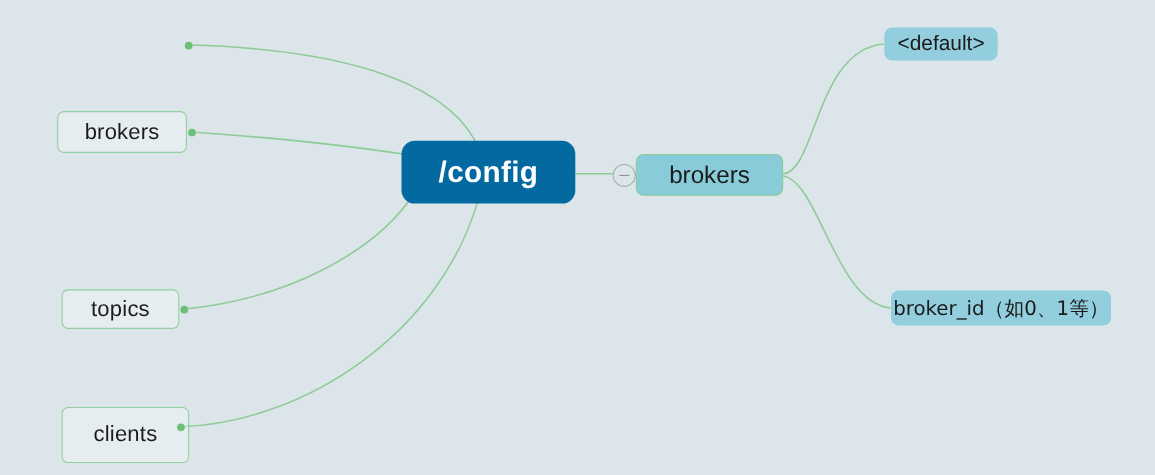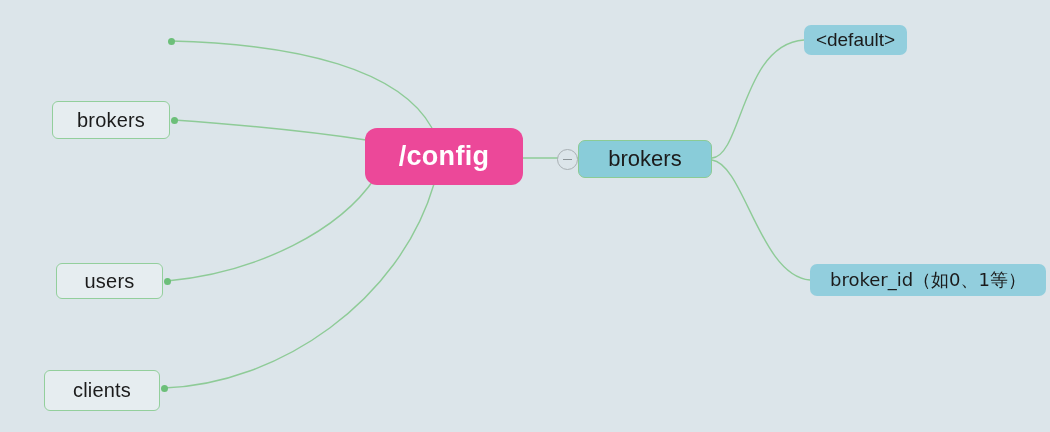"/config" .root { background: #ec4899 -> #0369a1 }
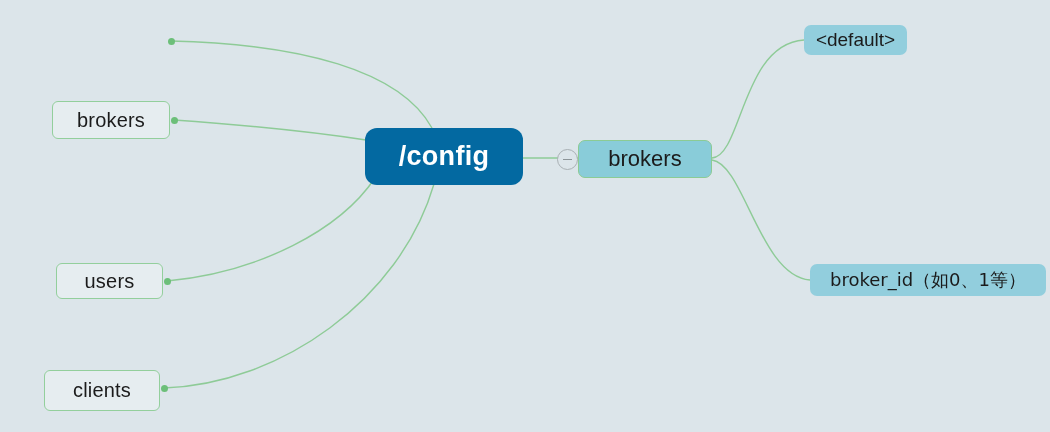"users" span { text: users -> topics }
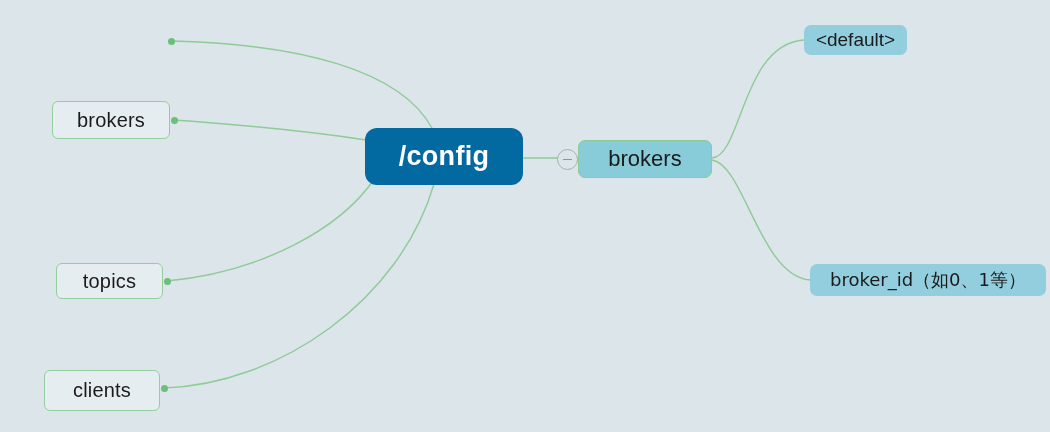"broker_id（如0、1等）" div.node { width: 236px -> 200px }
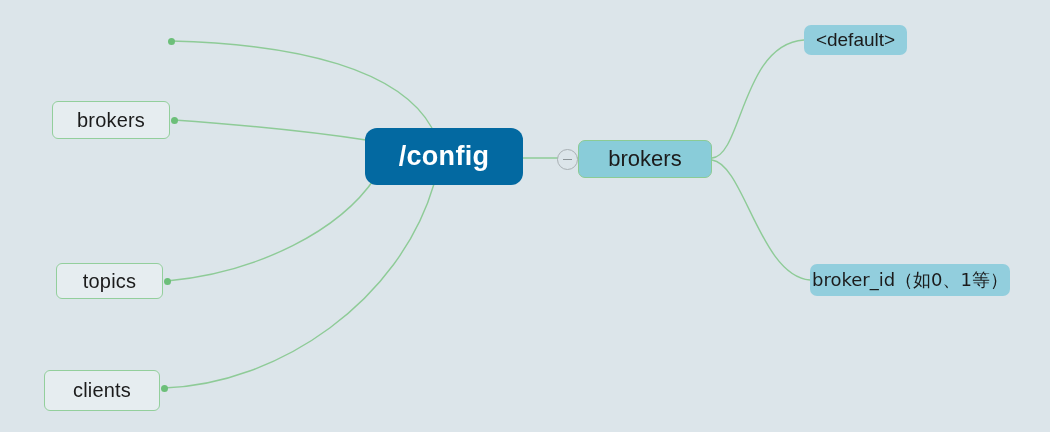"clients" div.node { height: 41px -> 51px; left: 44px -> 56px }
